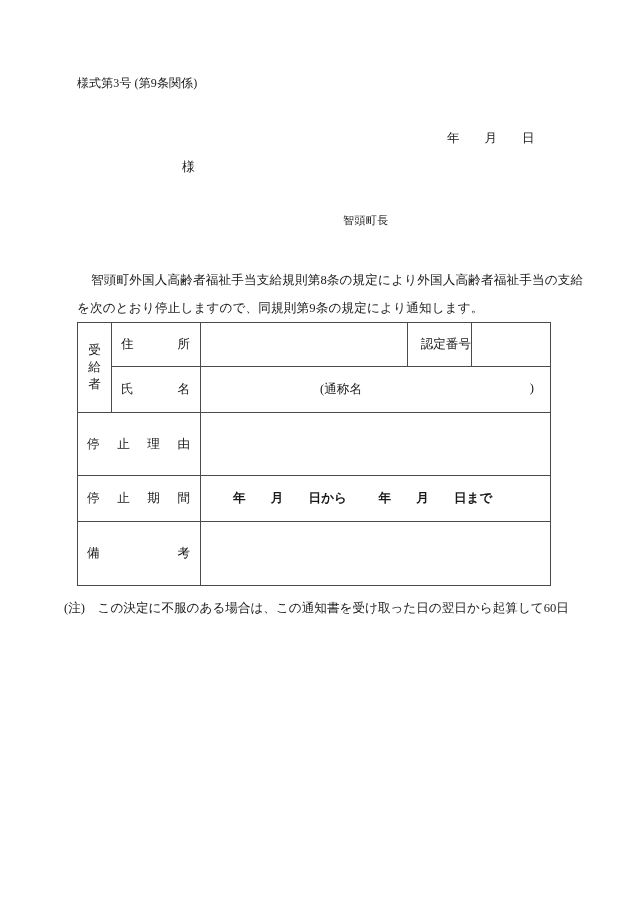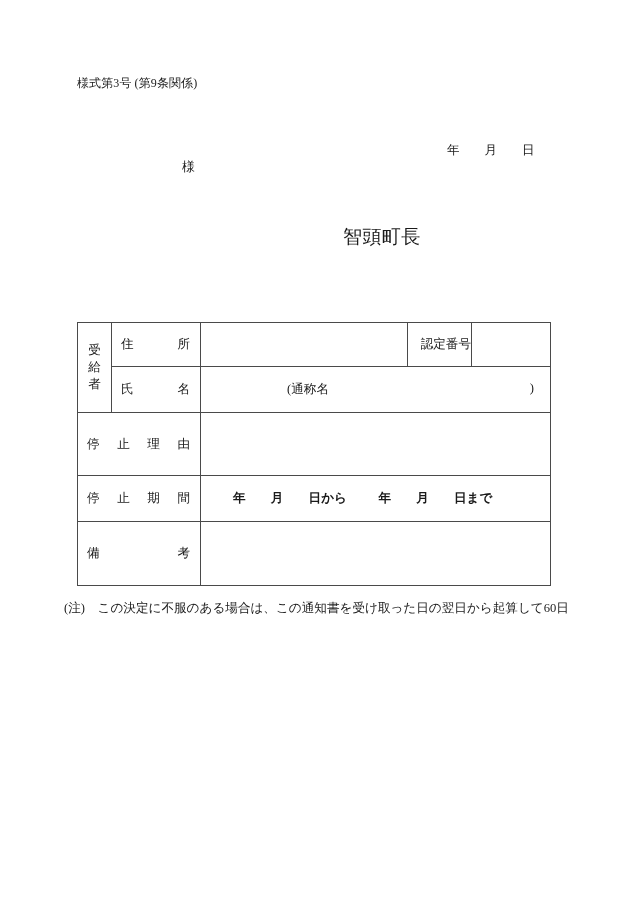"年 月 日" .date-line { margin-top: 12px -> none }
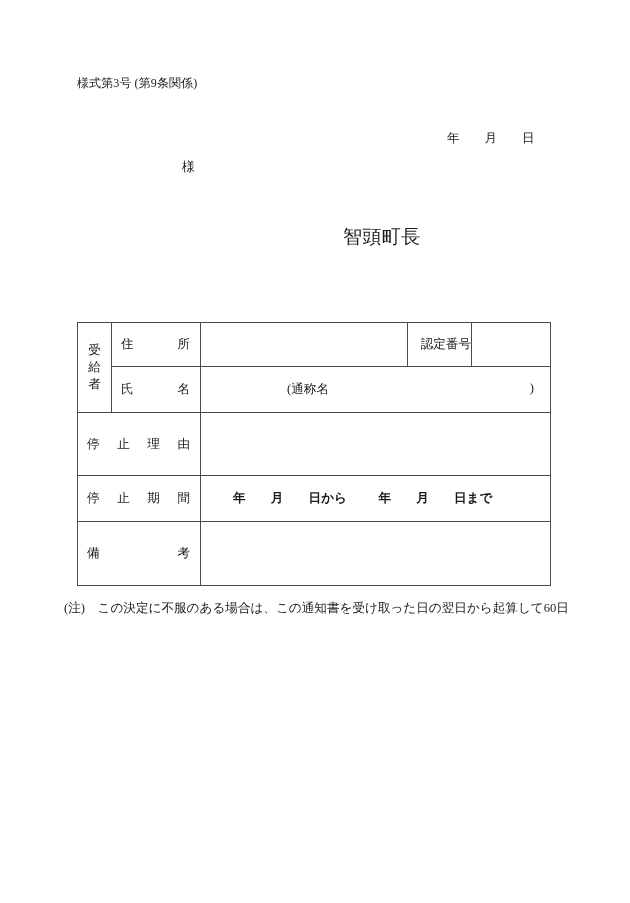"智頭町長" .issuer { font-size: 19px -> 11px; top: 227px -> 215px }
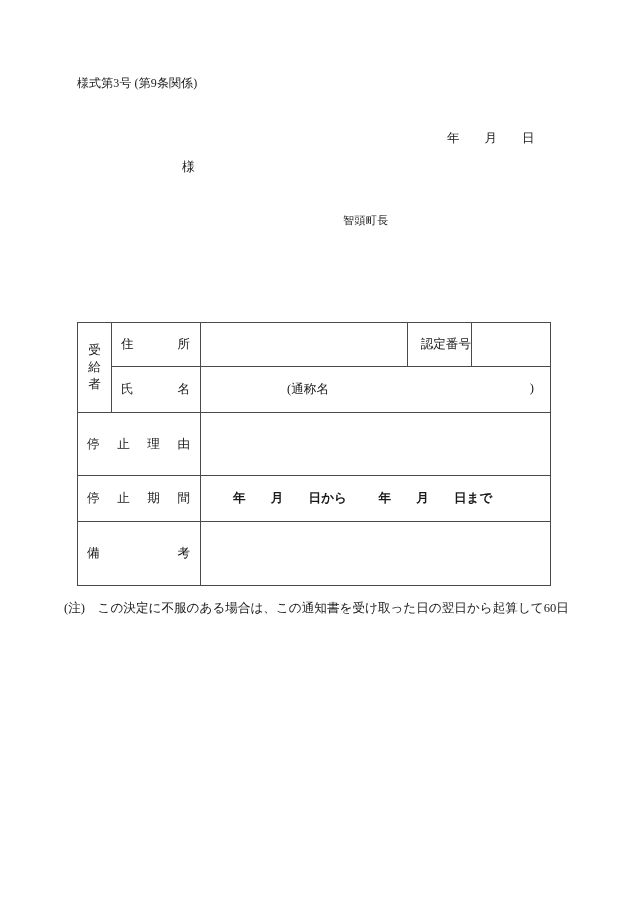"智頭町外国人高齢者福祉手当支給規則第8条の規定により外国人高齢者福祉手当の支給" div.body-par { html: none -> <div> <div>智頭町外国人高齢者福祉手当支給規則第8条の規定により外国人高齢者福祉手当の支給</div> <div>を次のとおり停止しますので、同規則第9条の規定により通知します。</div> </div> }
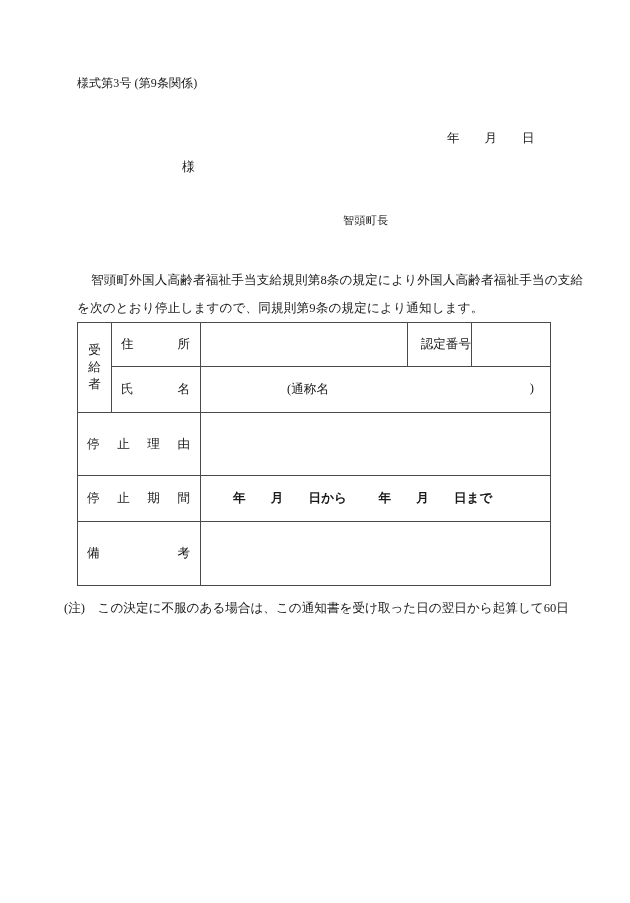"(通称名" .alias-wrap { margin-left: 86px -> 119px }
